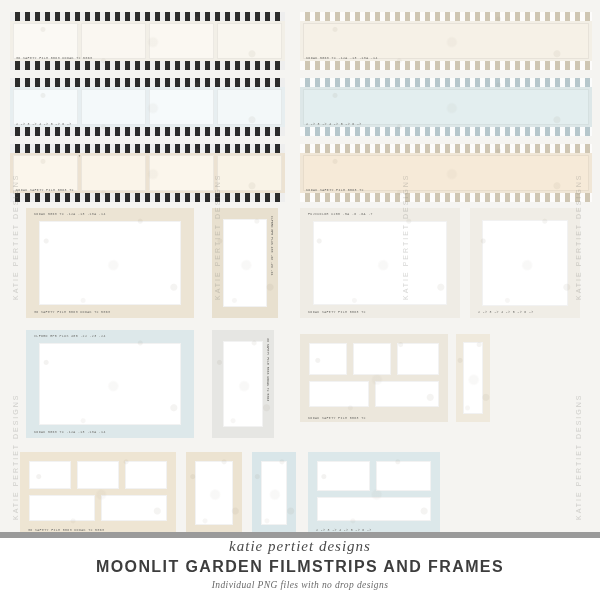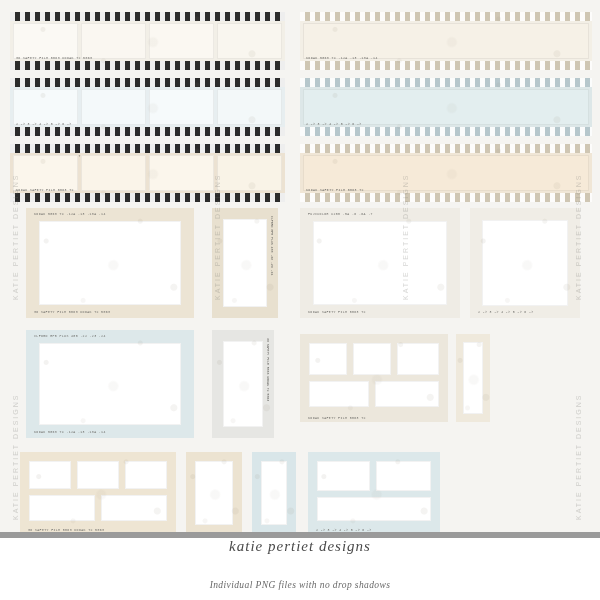"MOONLIT GARDEN FILMSTRIPS AND FRAMES" div.title { html: none -> <div>MOONLIT GARDEN FILMSTRIPS AND FRAMES</div> }
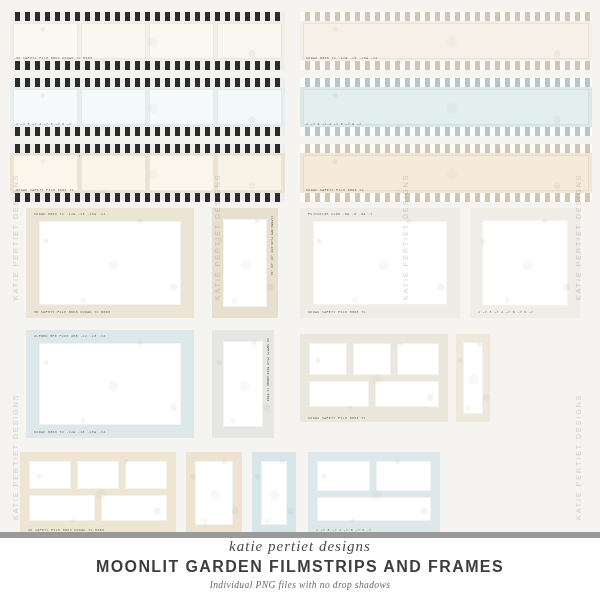"Individual PNG files with no" div.subtitle { text: shadows -> designs }
